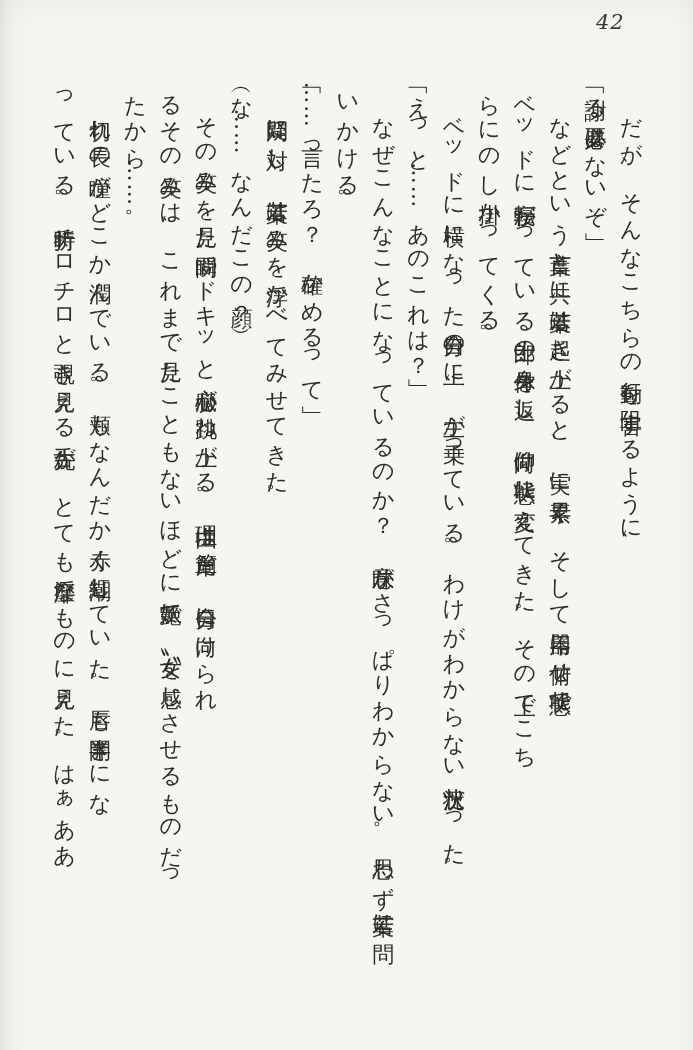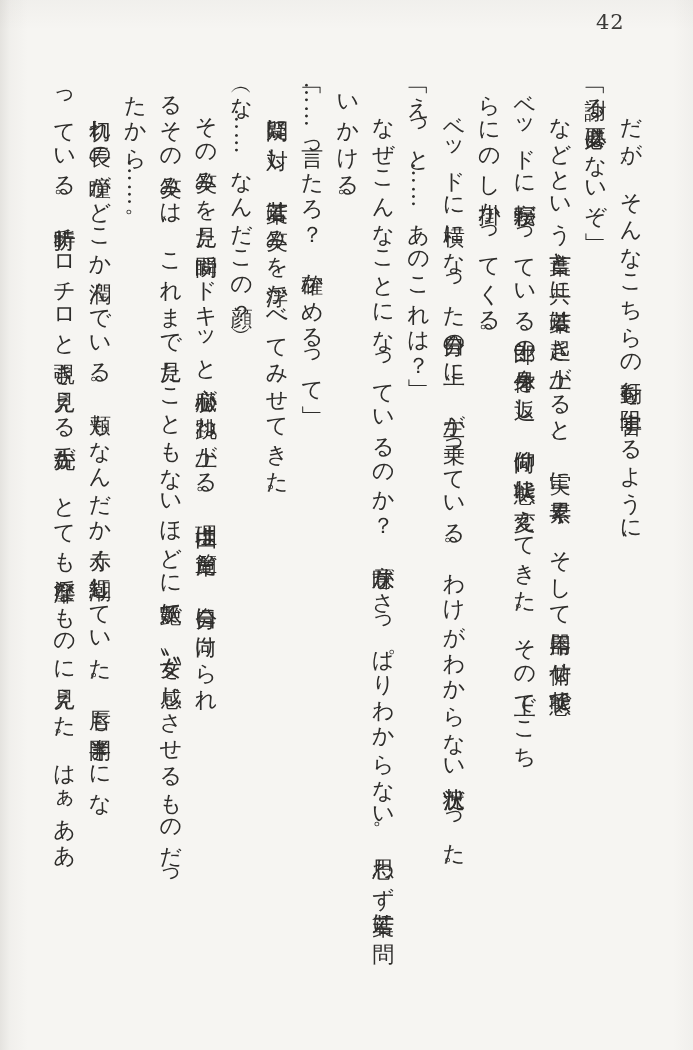"42" .page-number { font-style: none -> italic }
